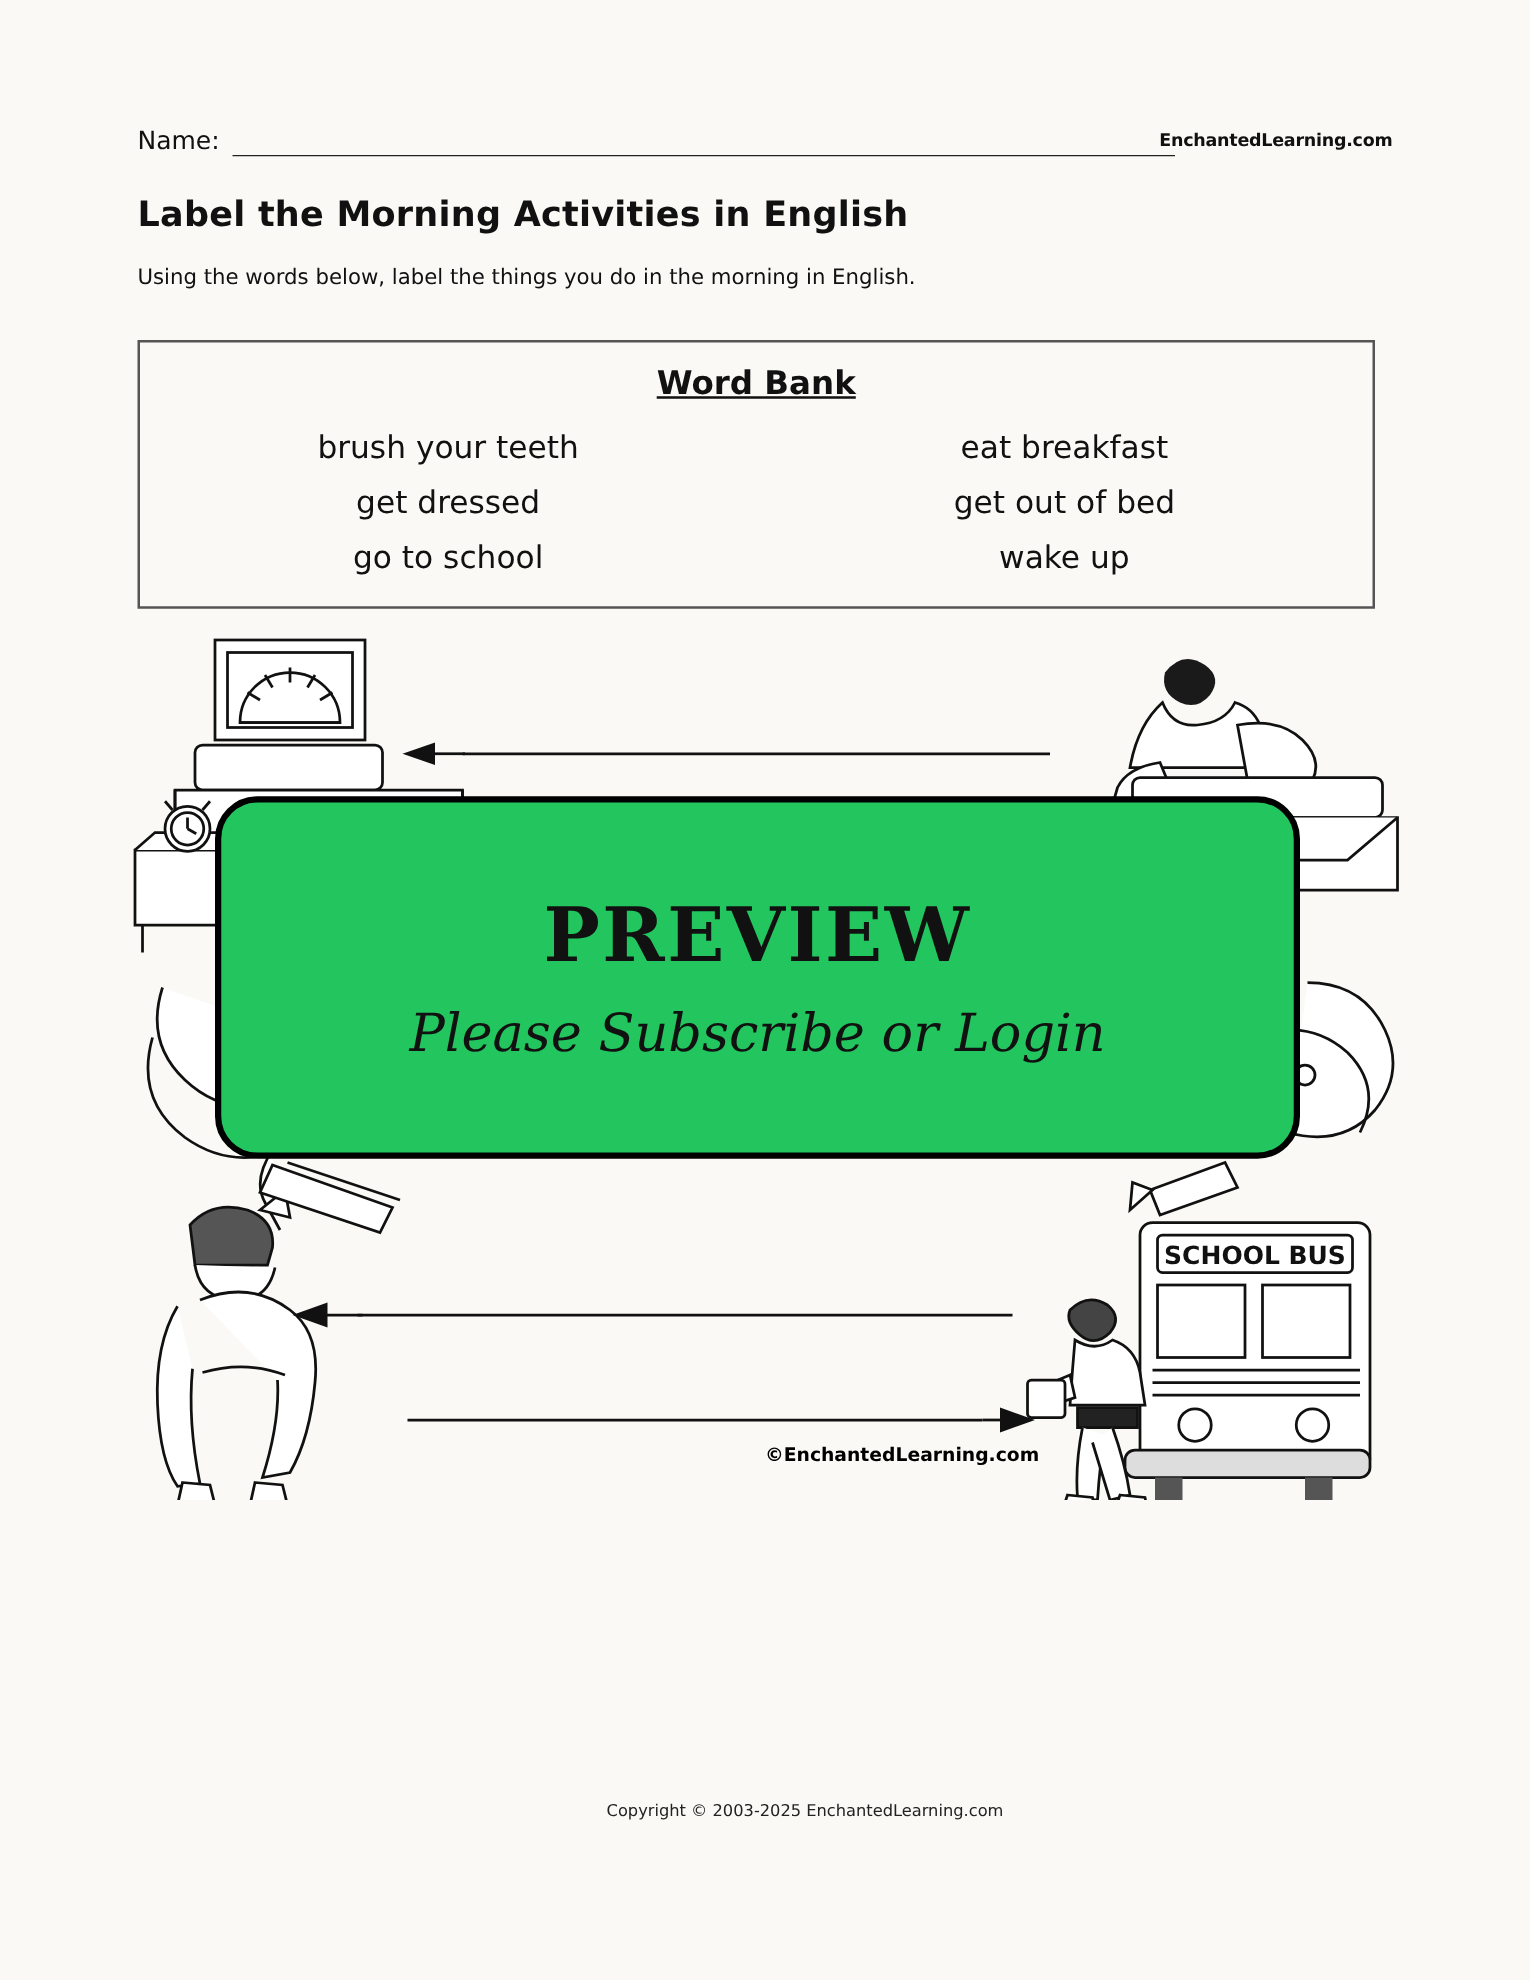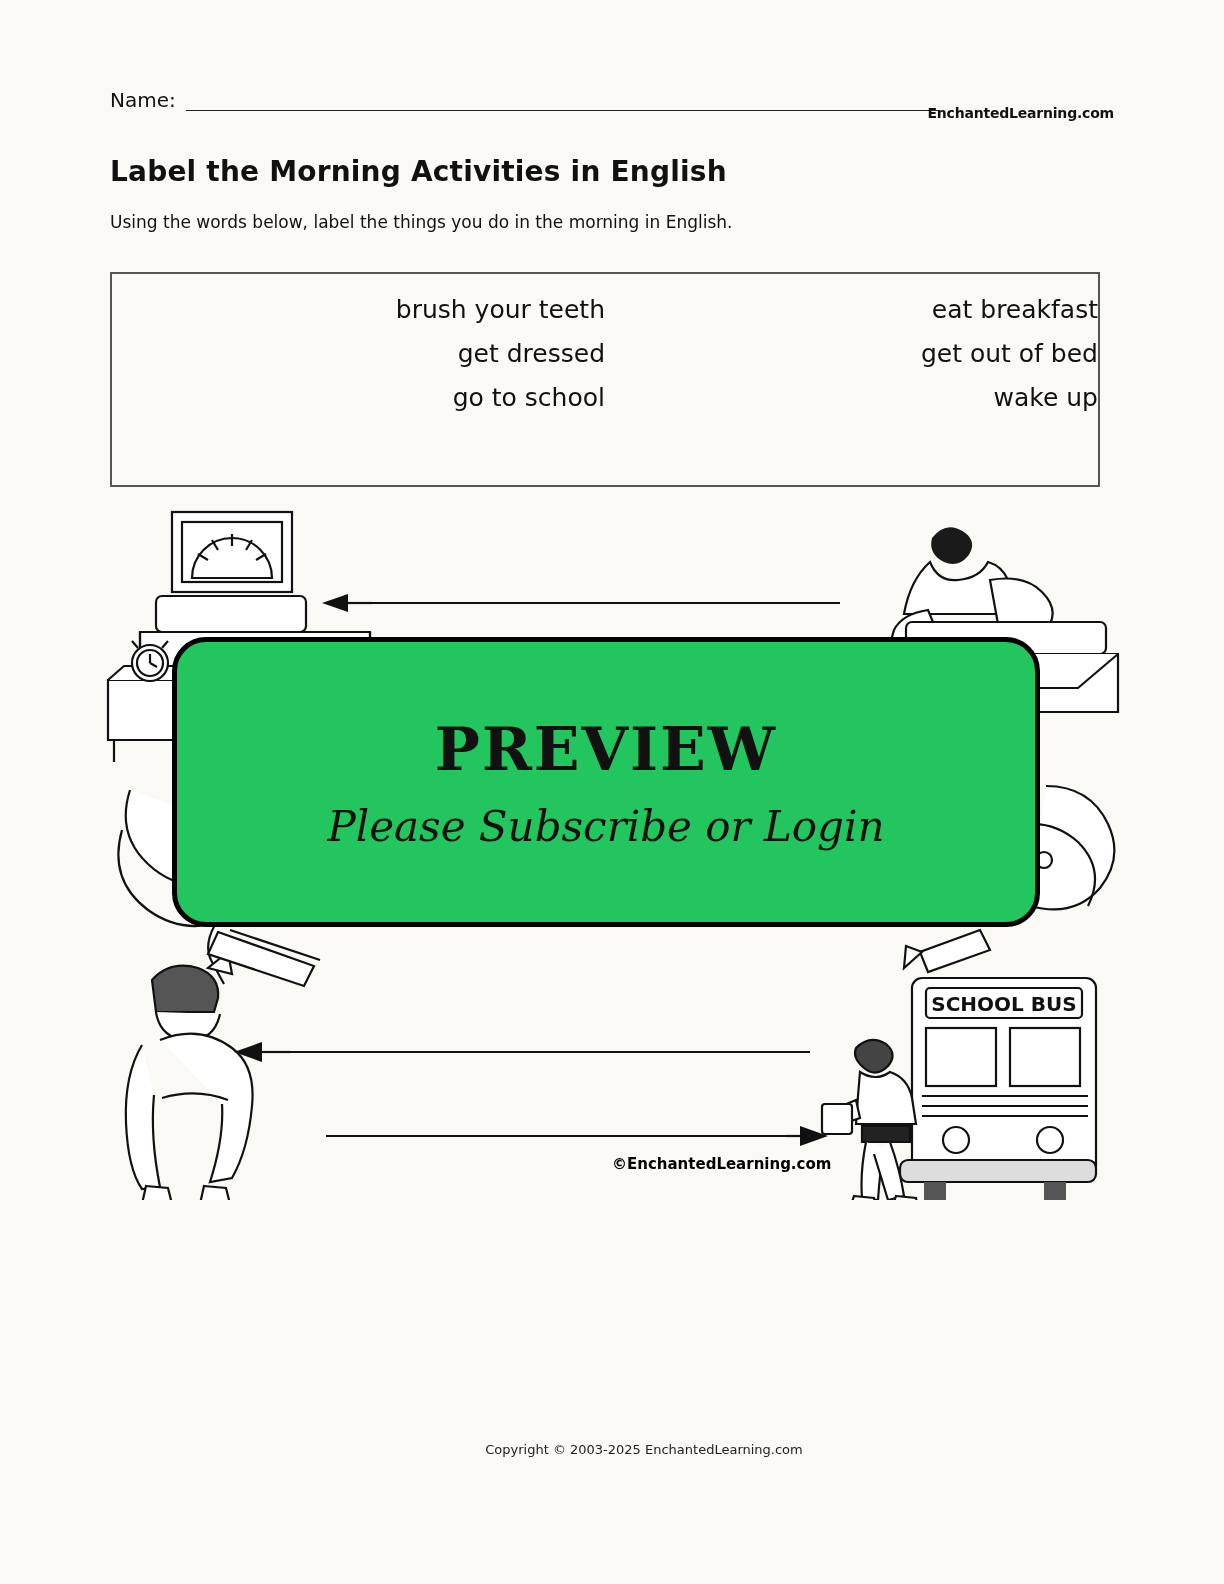"Name:" .name-row { align-items: flex-start -> center; top: 88px -> 100px }
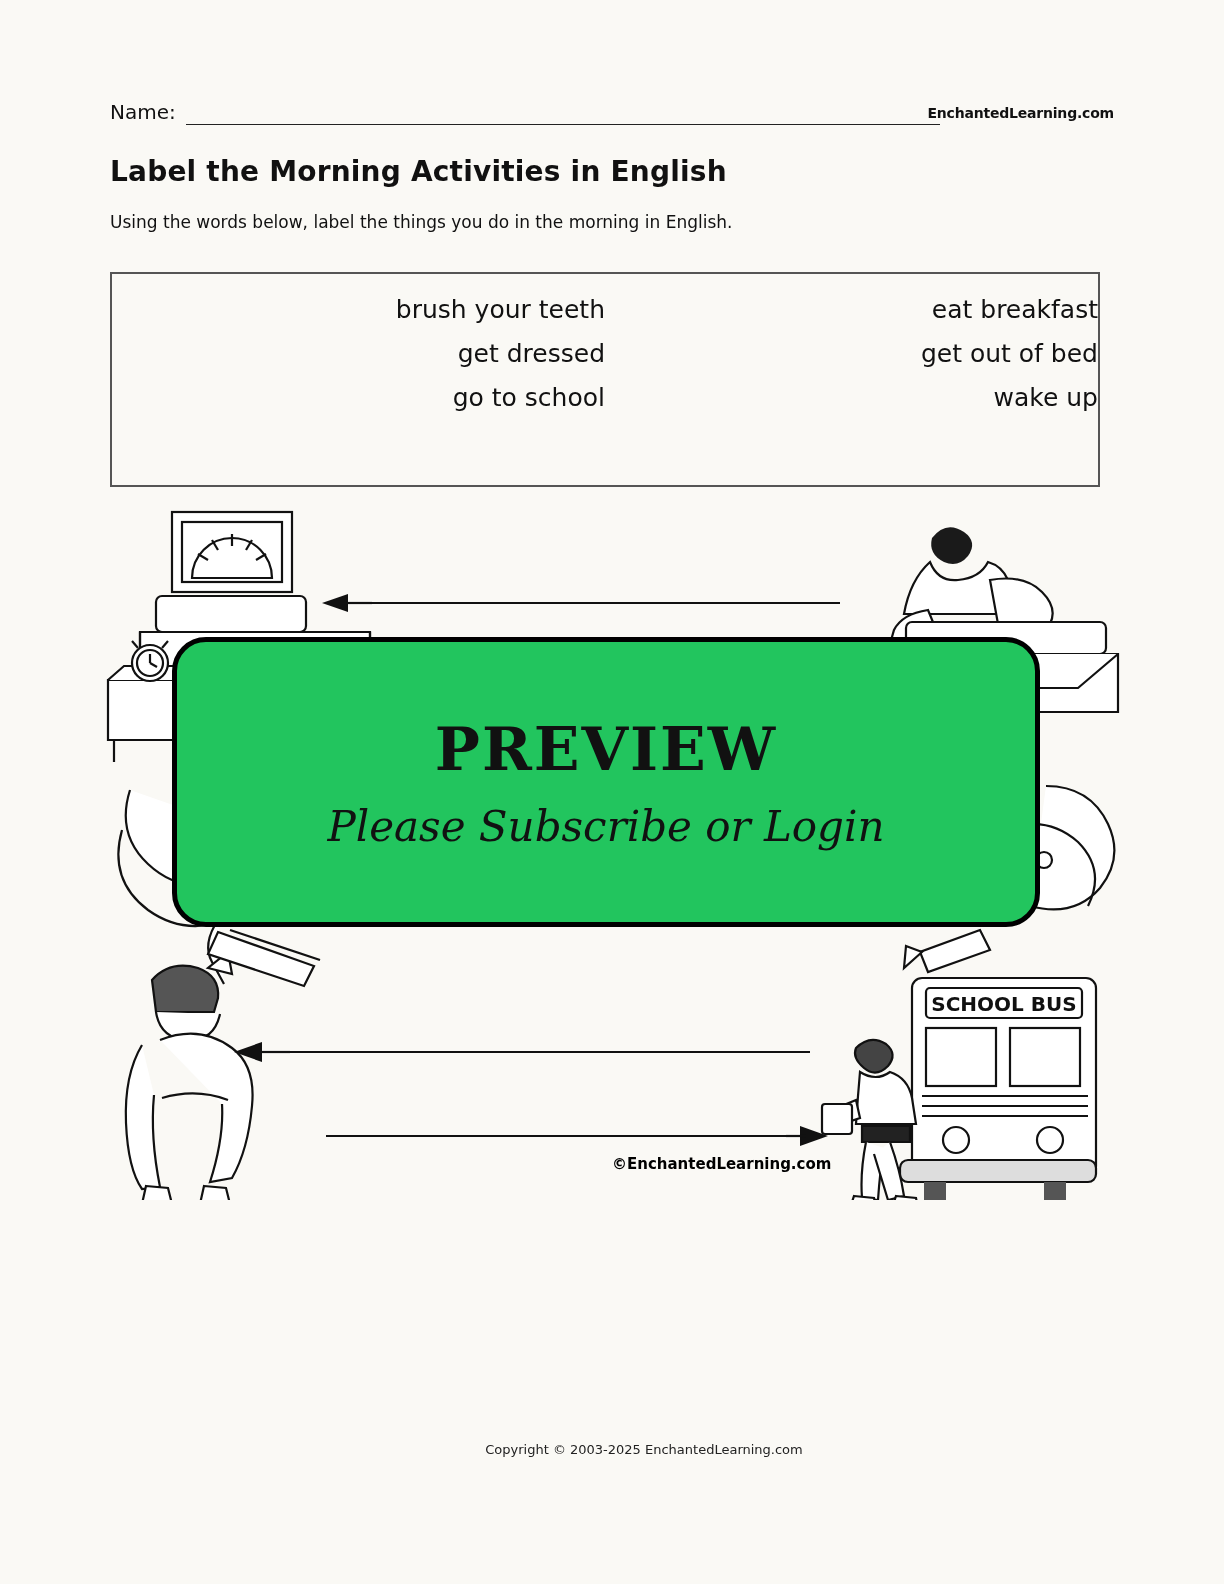"Word Bank" div.wordbank-title { html: none -> <div>Word Bank</div> }
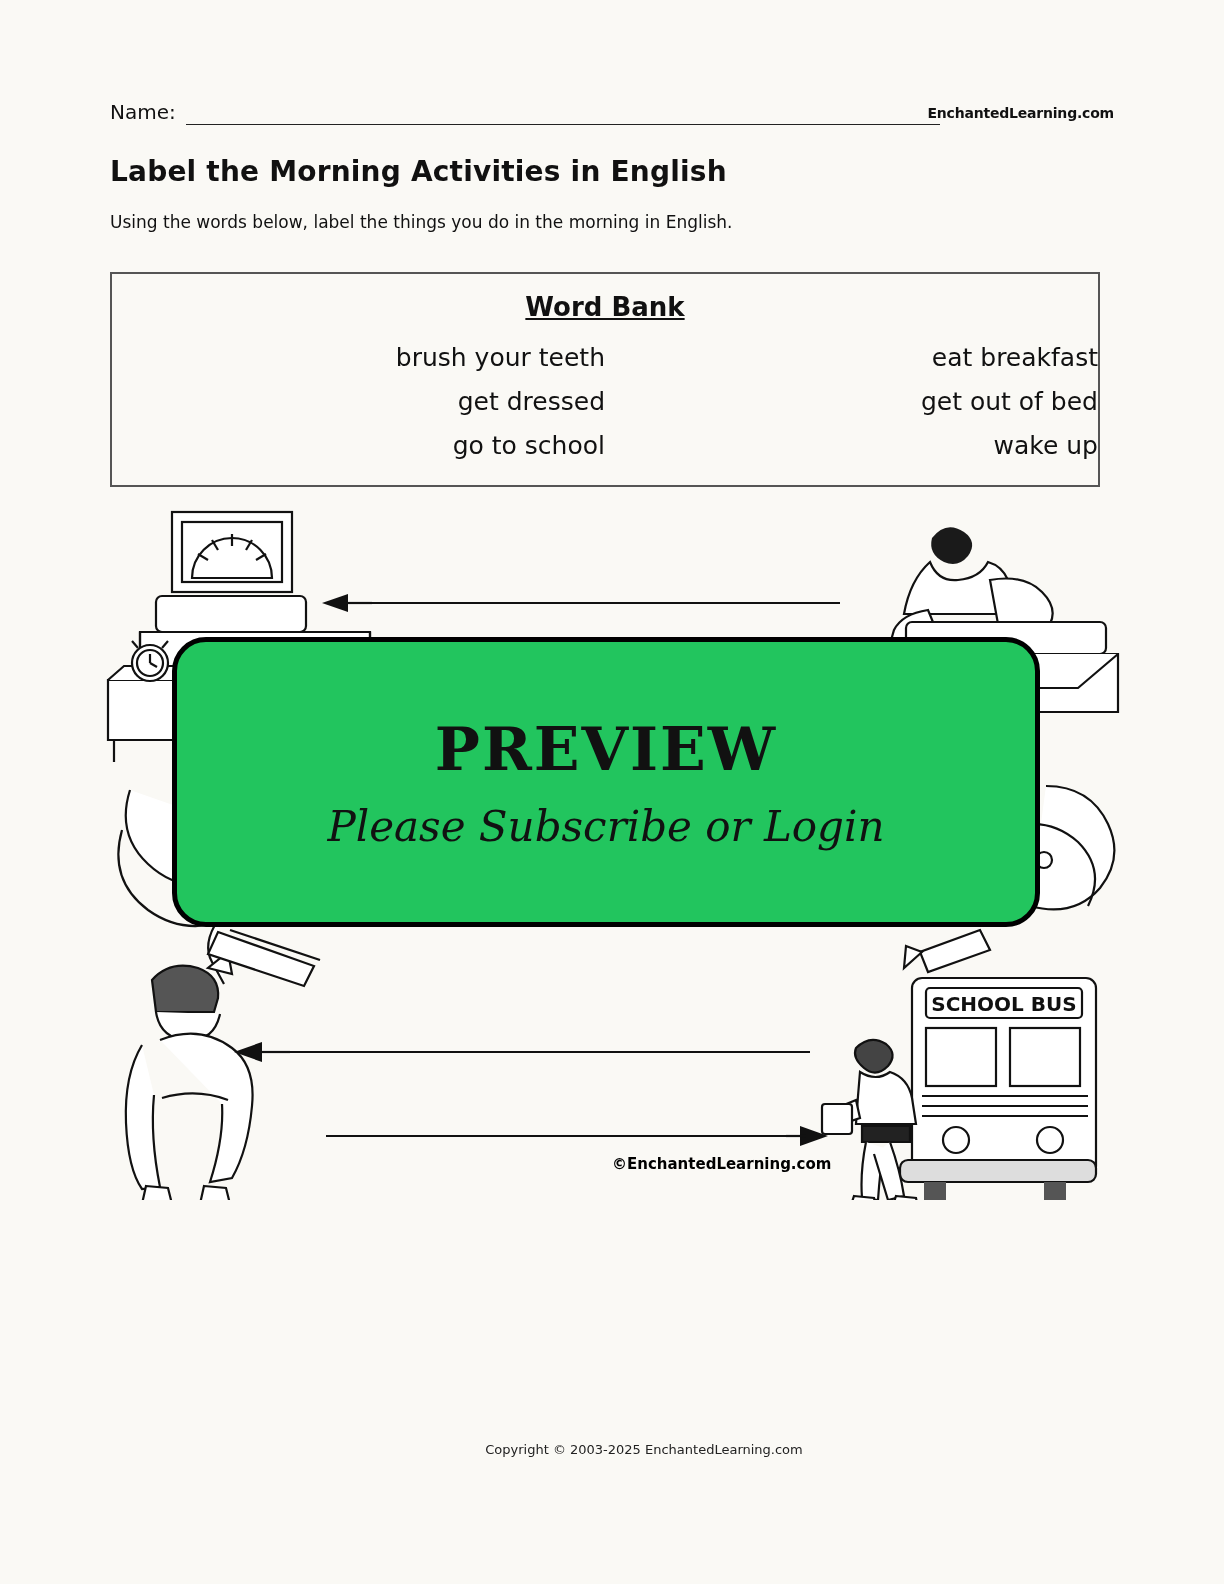"brush your teeth" .wordbank-col div { text-align: right -> none }
